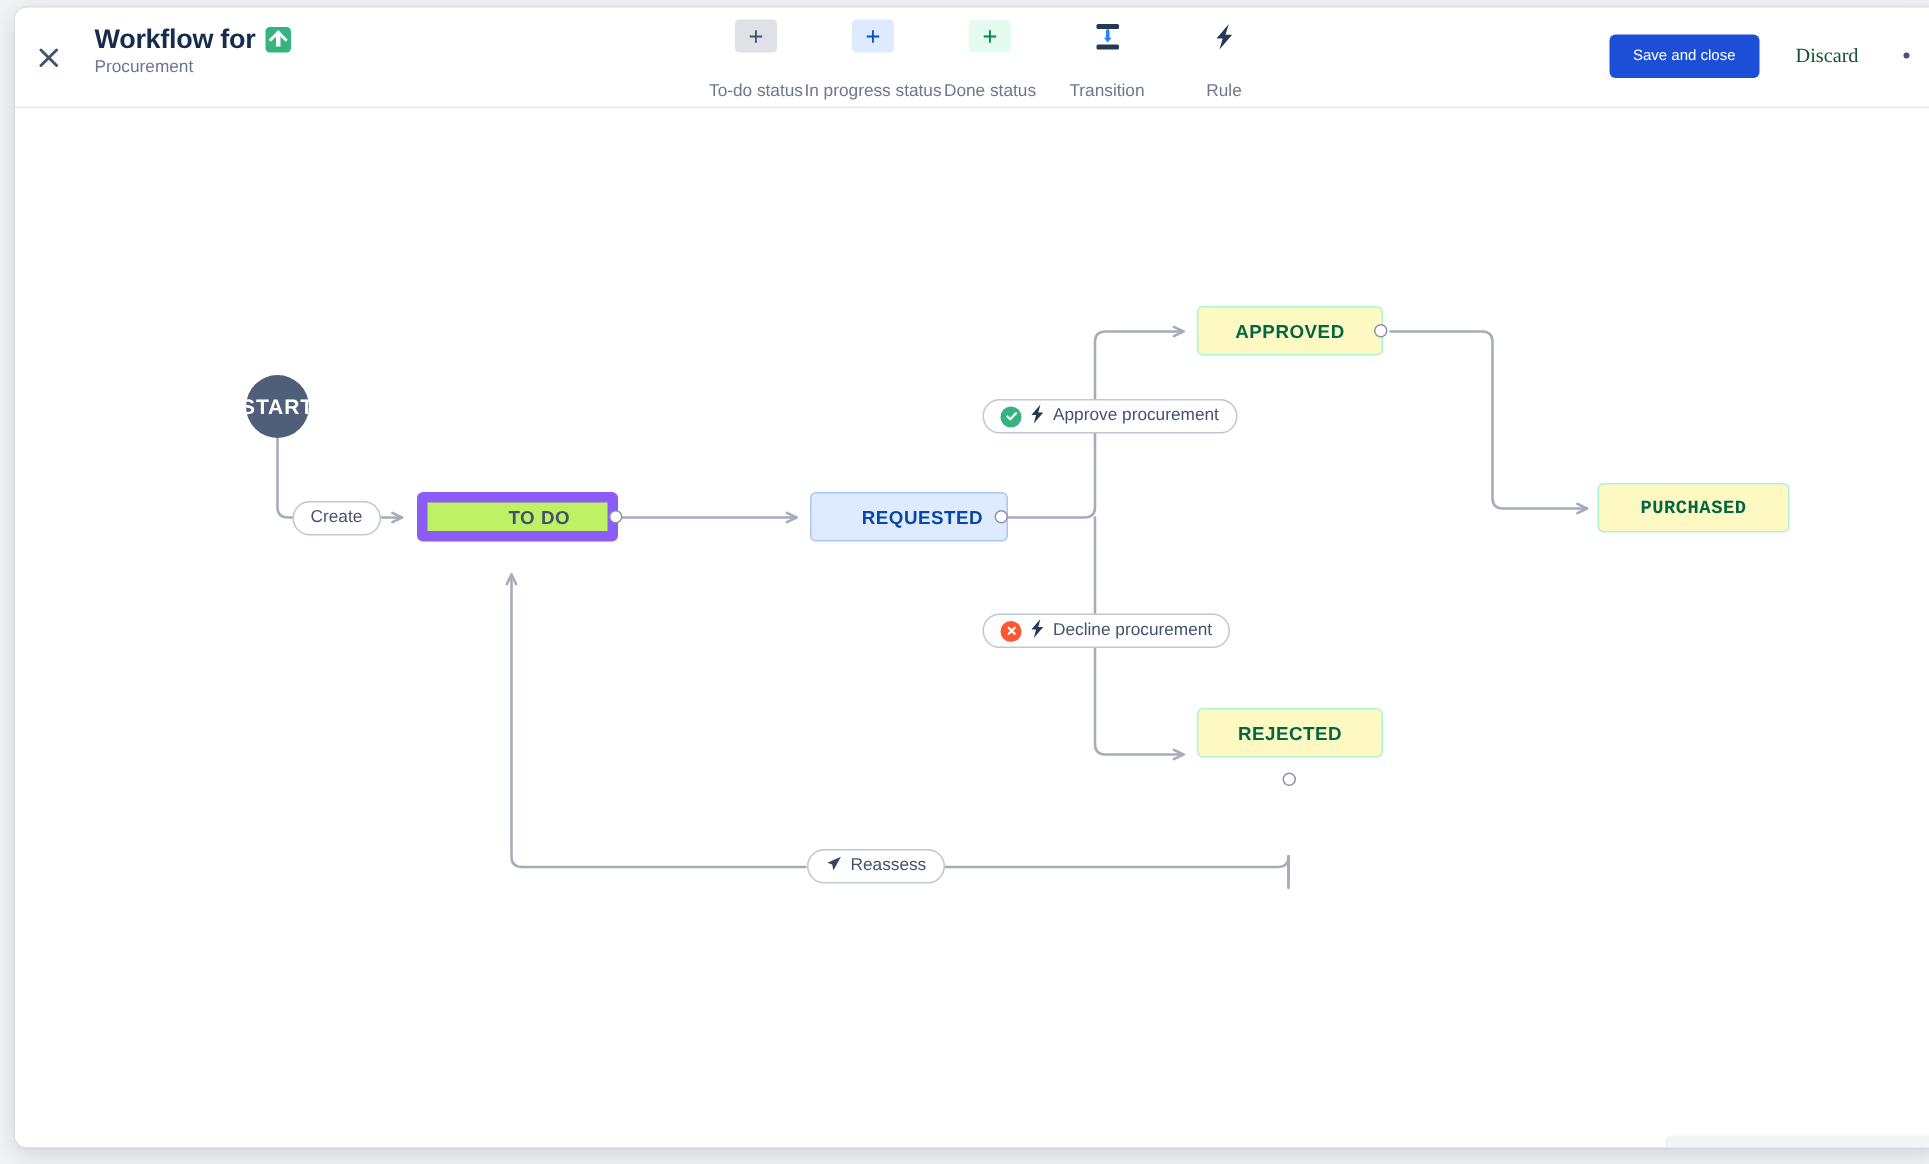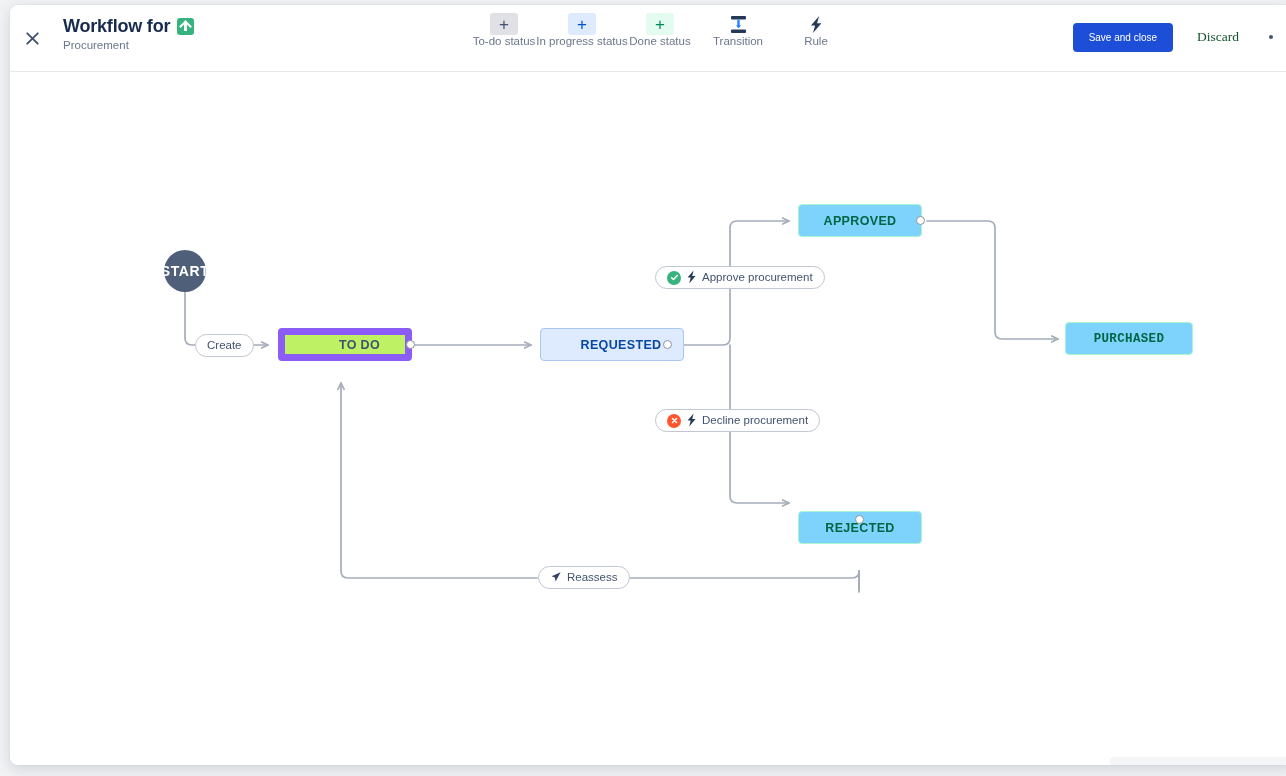"To-do status" .tool-label { margin-top: 0 -> 20px }
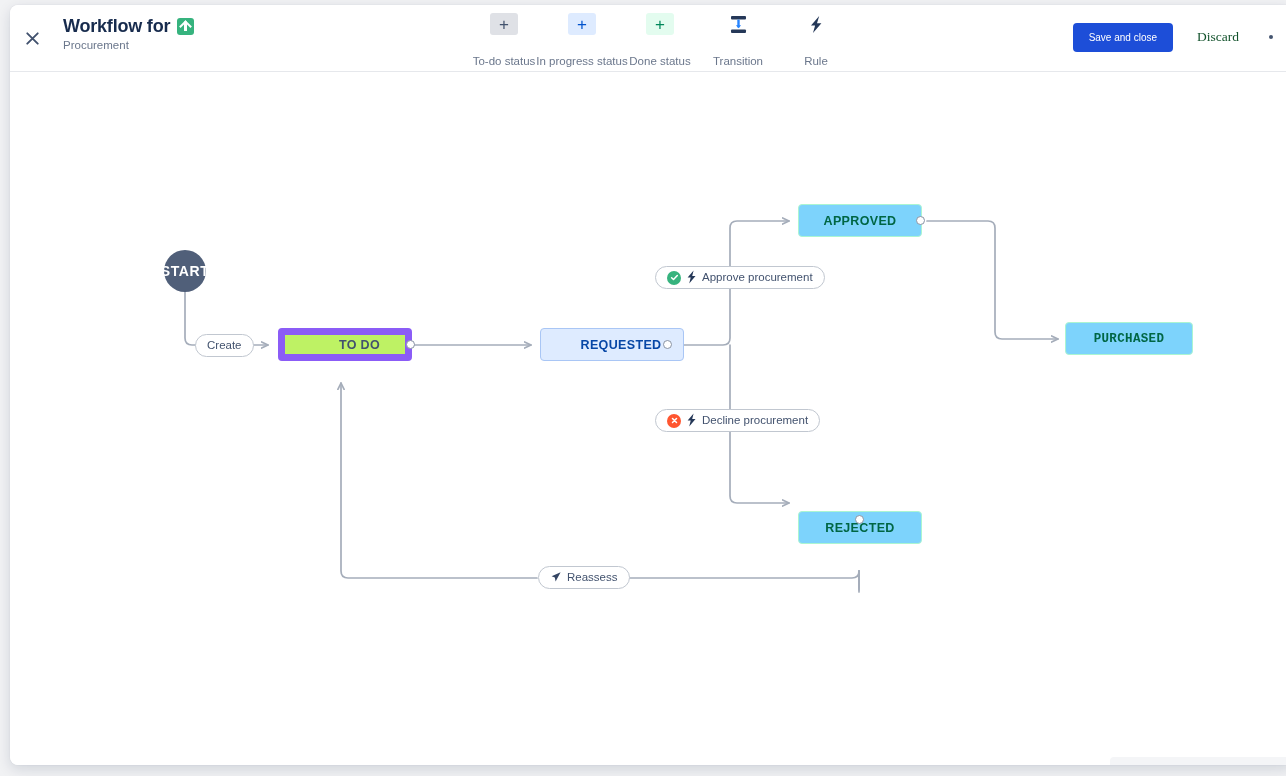"APPROVED" .node.done { background: #7dd3fc -> #fef9c3 }
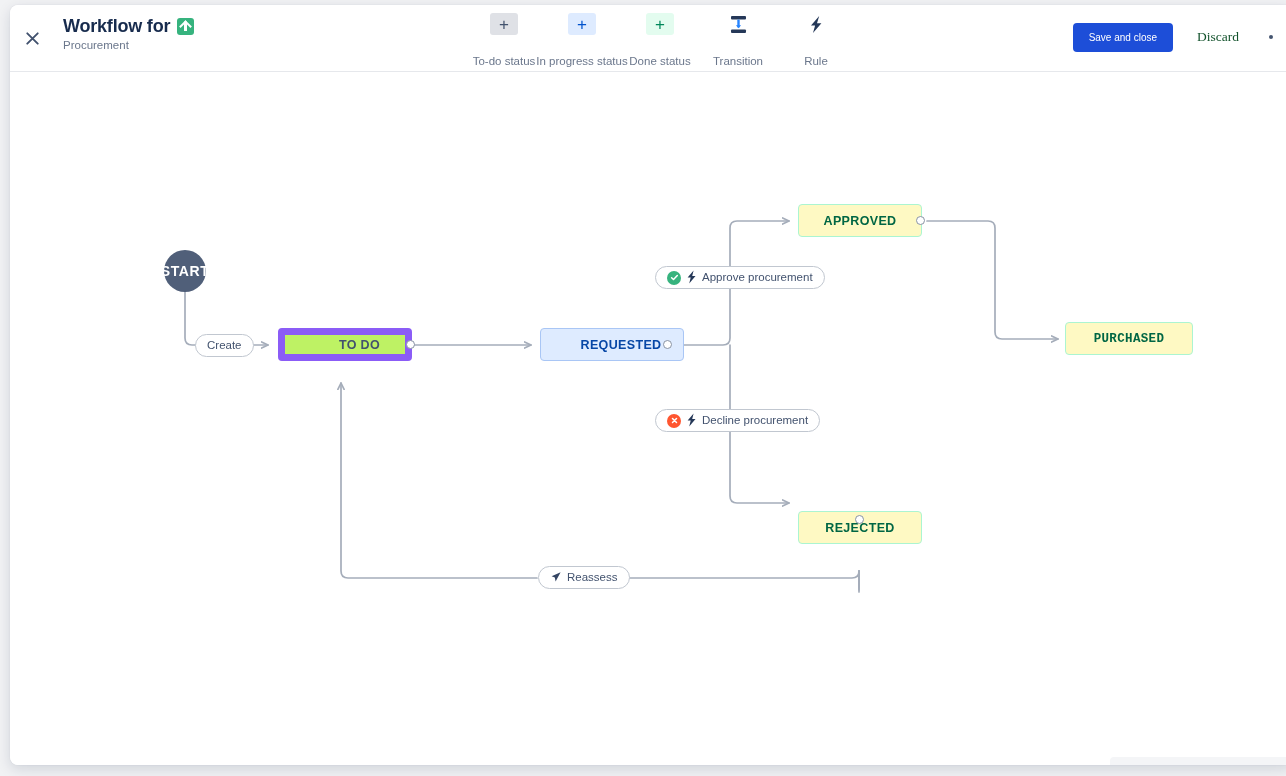"REQUESTED" div.node { width: 144px -> 132px }
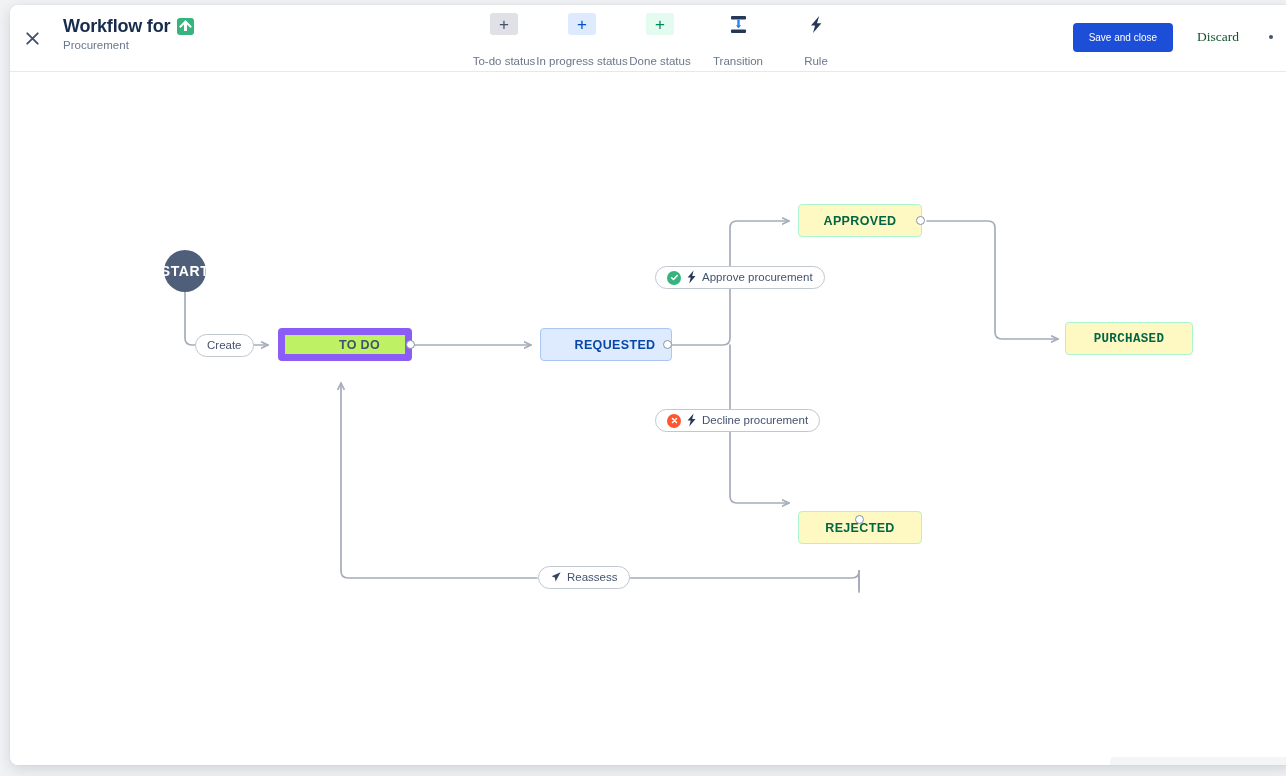"REJECTED" div.node { top: 439px -> 400px }
